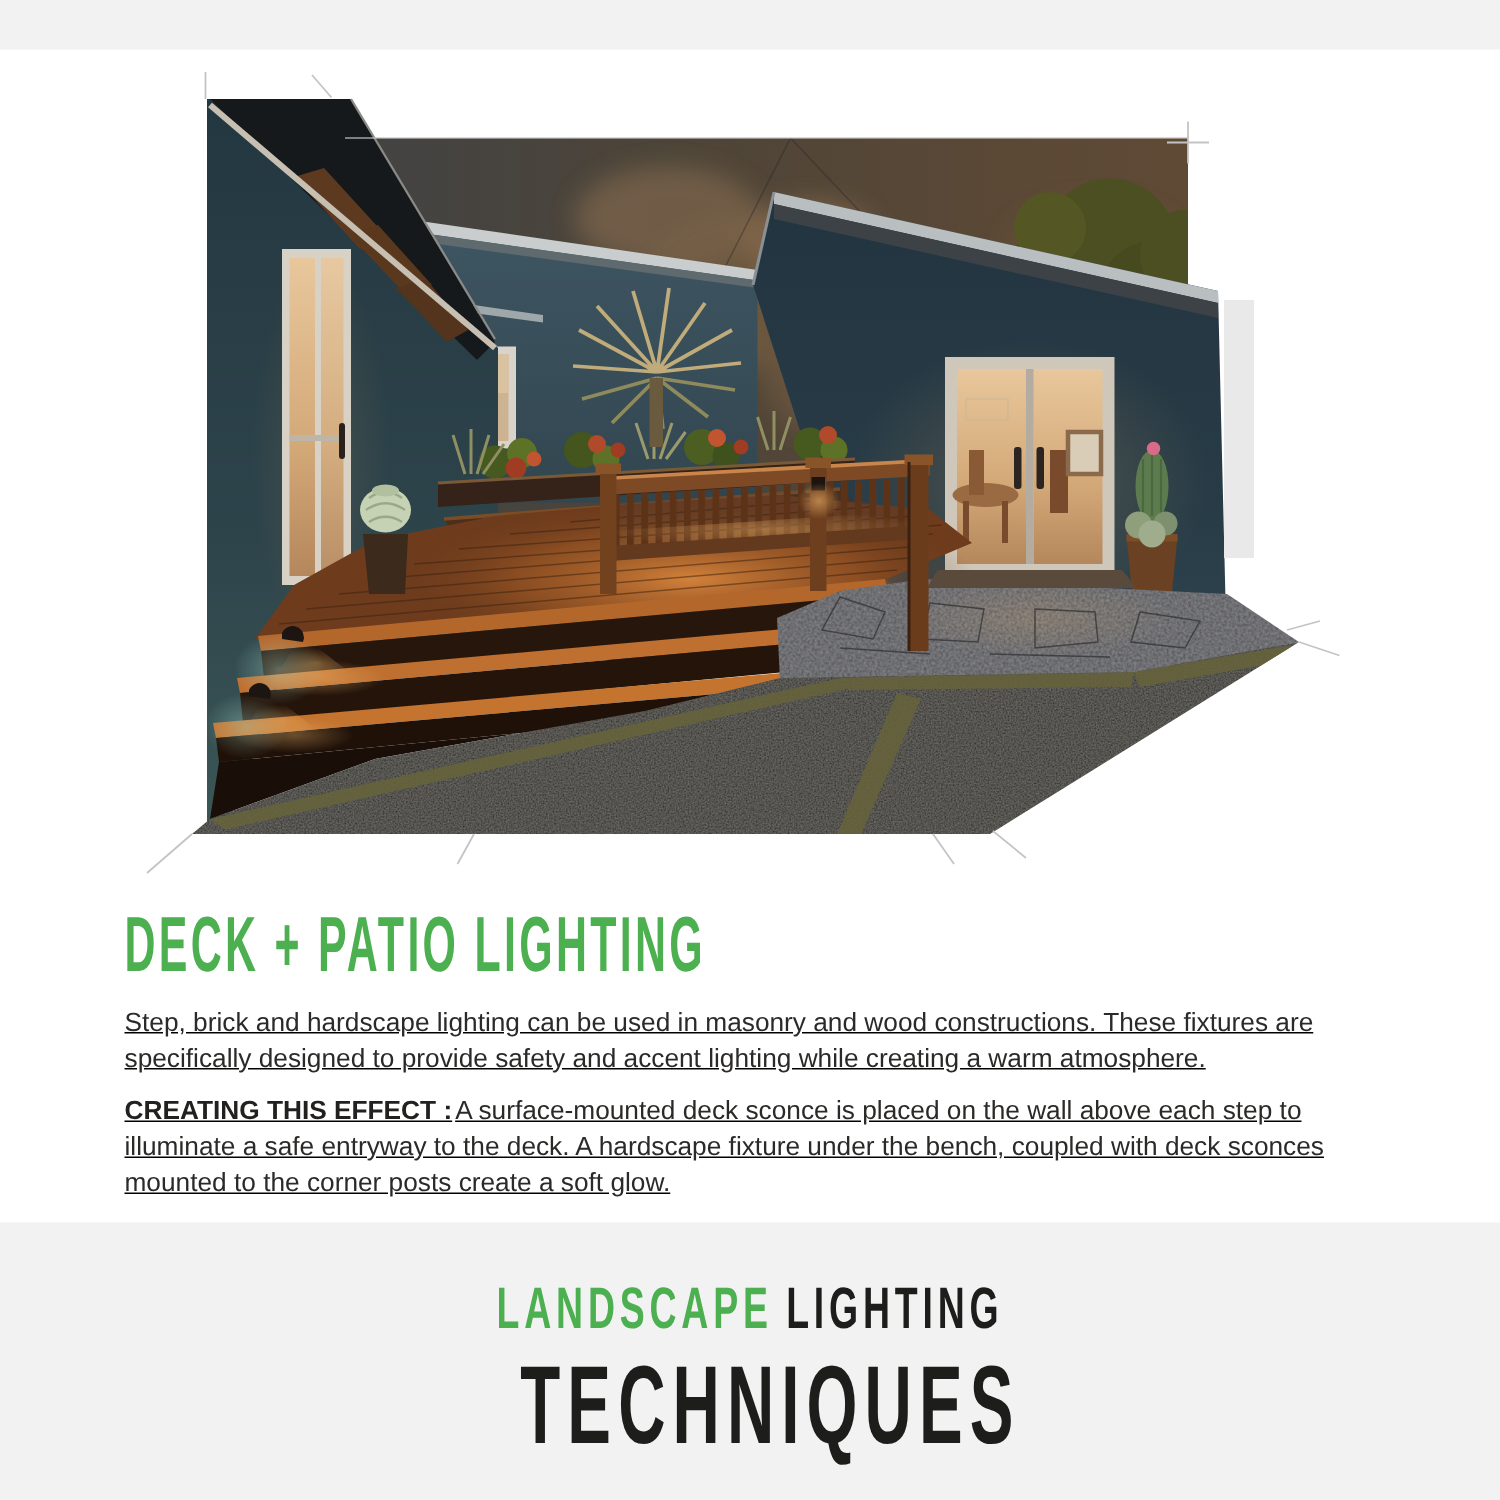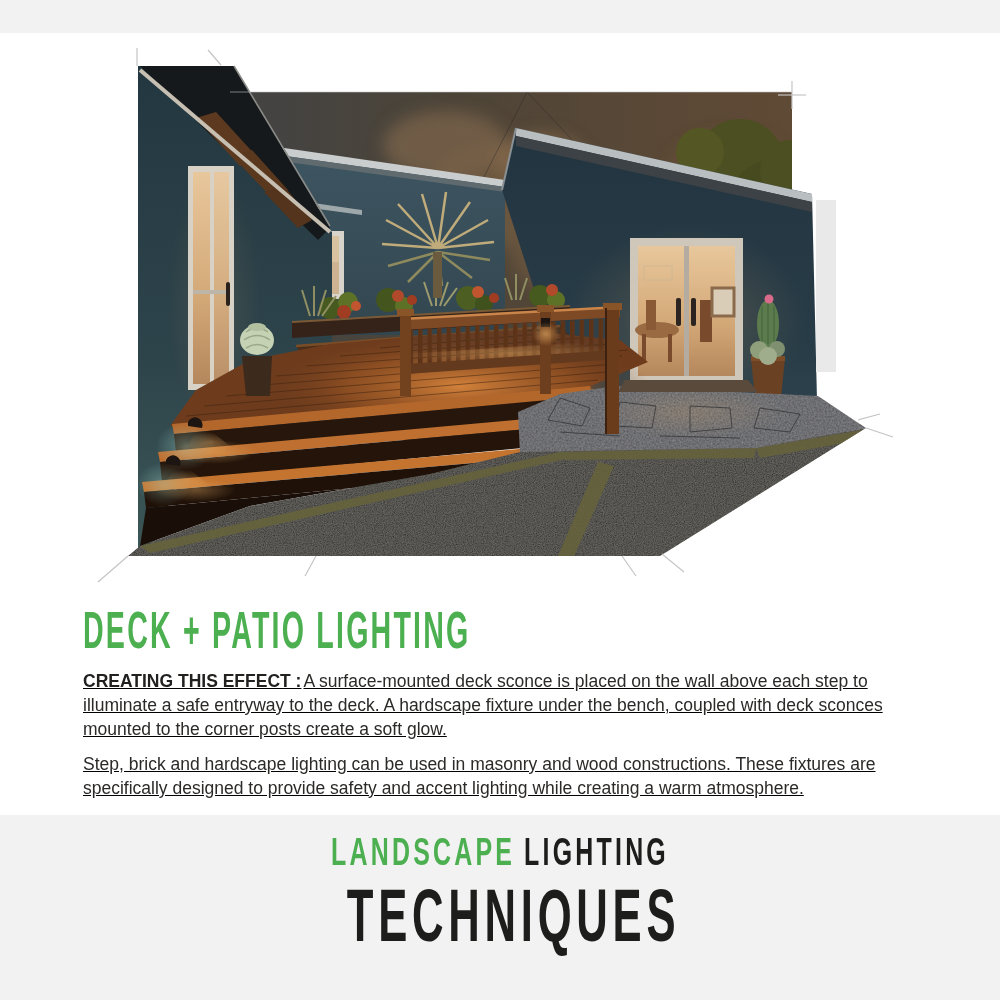"CREATING THIS EFFECT :A surface-mounted" p.body { order: before "Step, brick and hardscape lighting" -> after "Step, brick and hardscape lighting" }
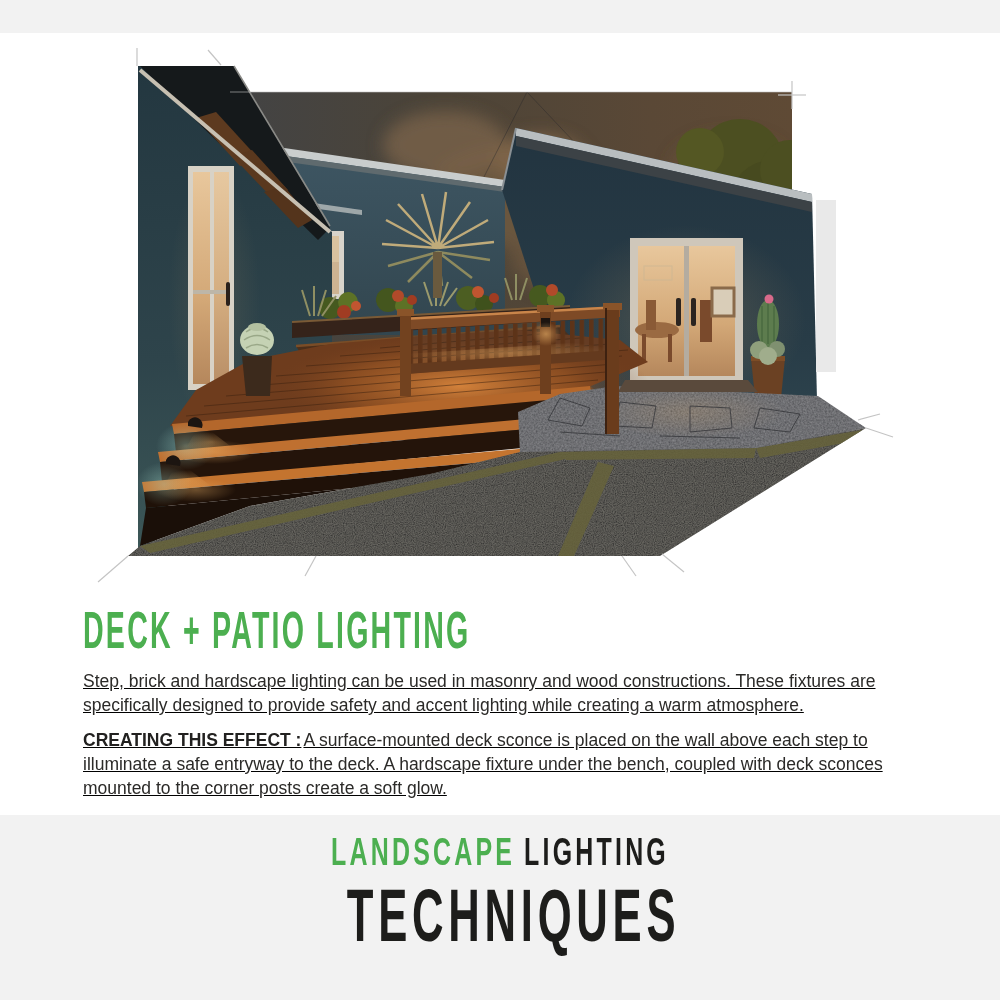"LANDSCAPE LIGHTING" .ft1 { margin-top: 13px -> 34px }
